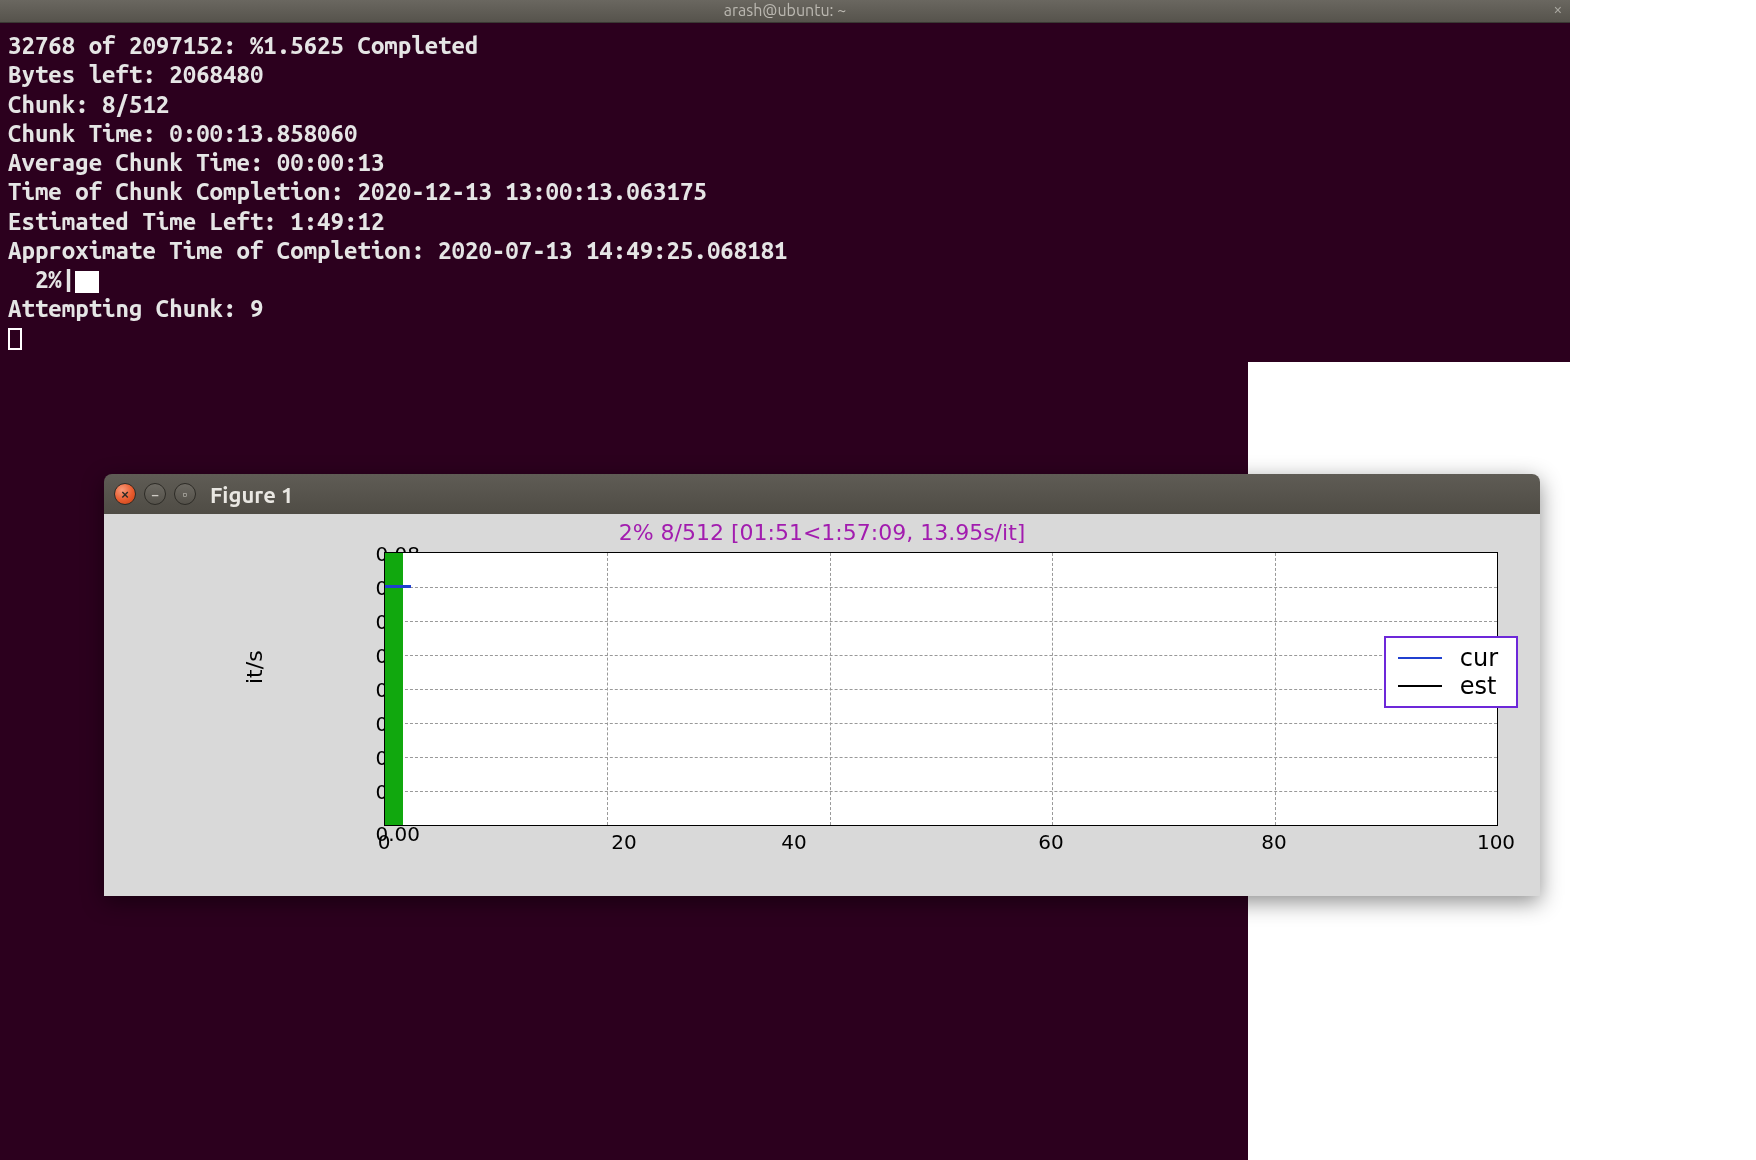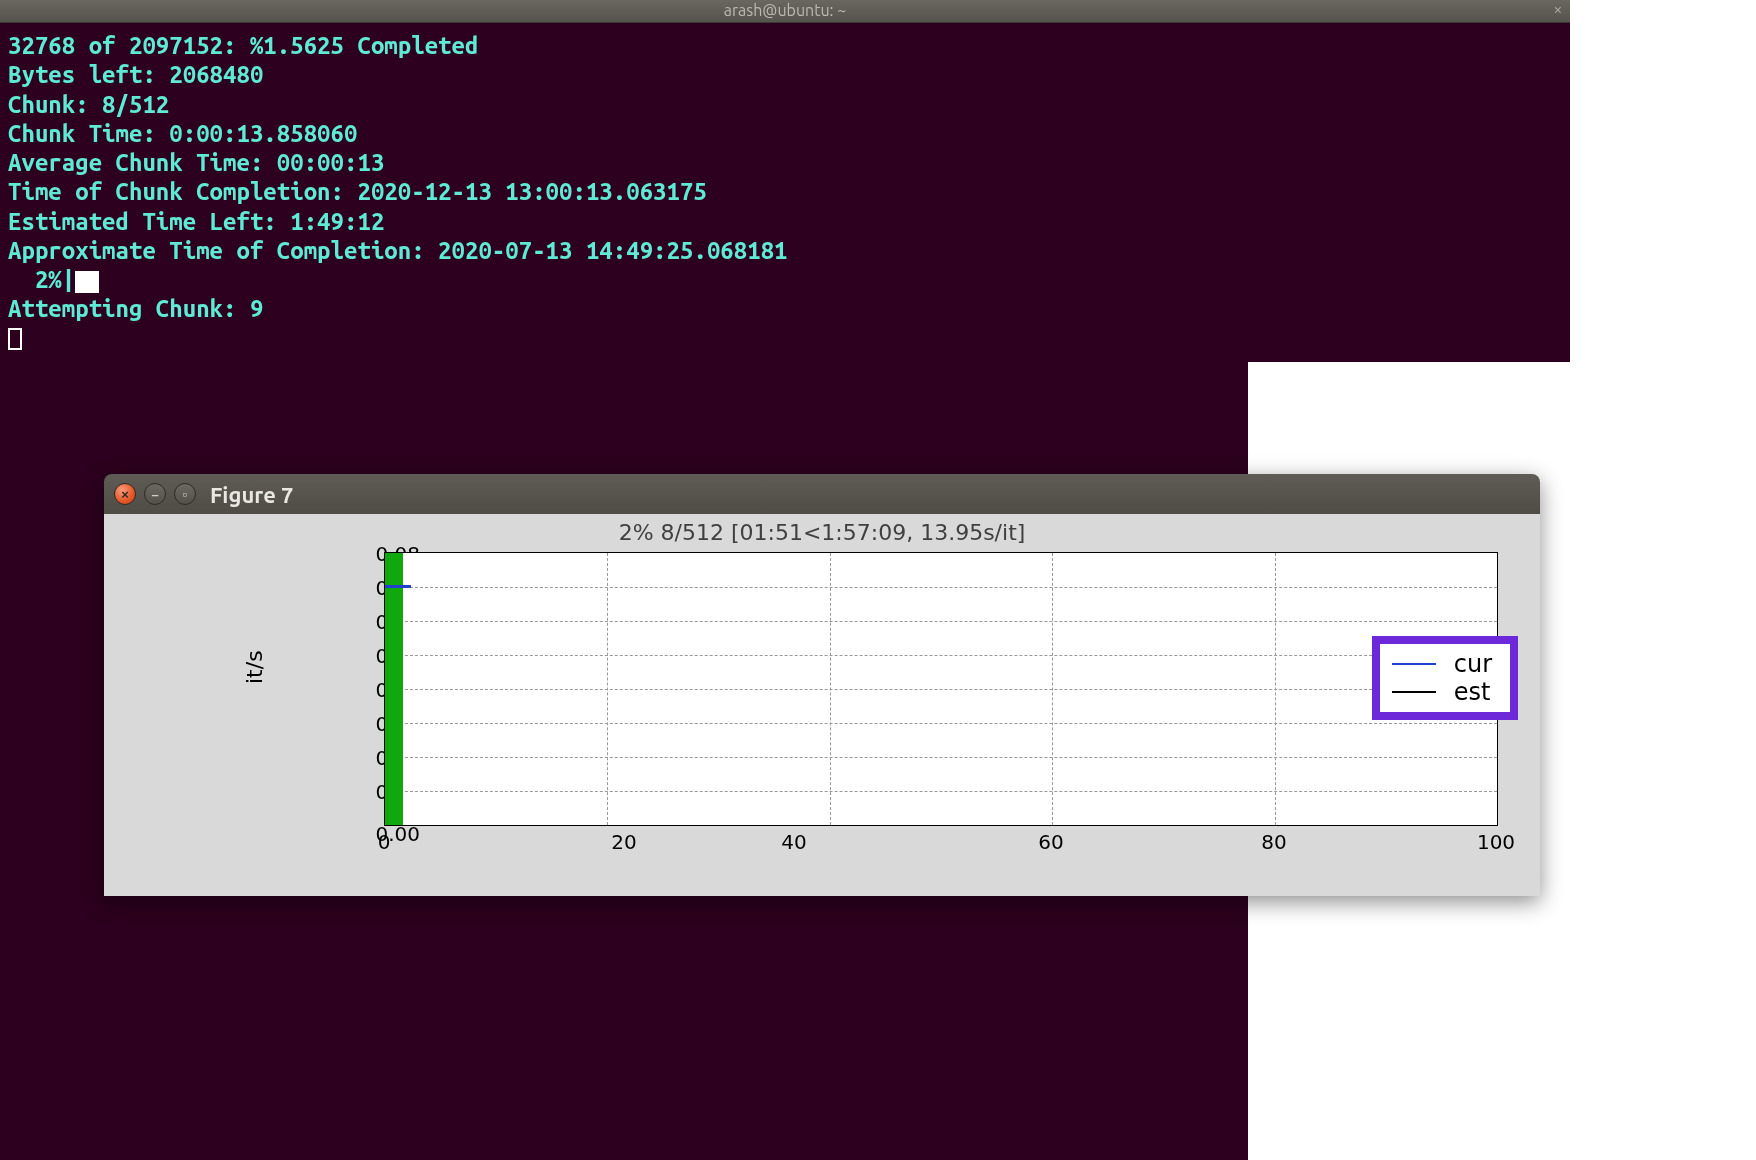"32768 of 2097152: %1.5625 Completed" .term-line { color: #5eead4 -> #e5e5e5 }
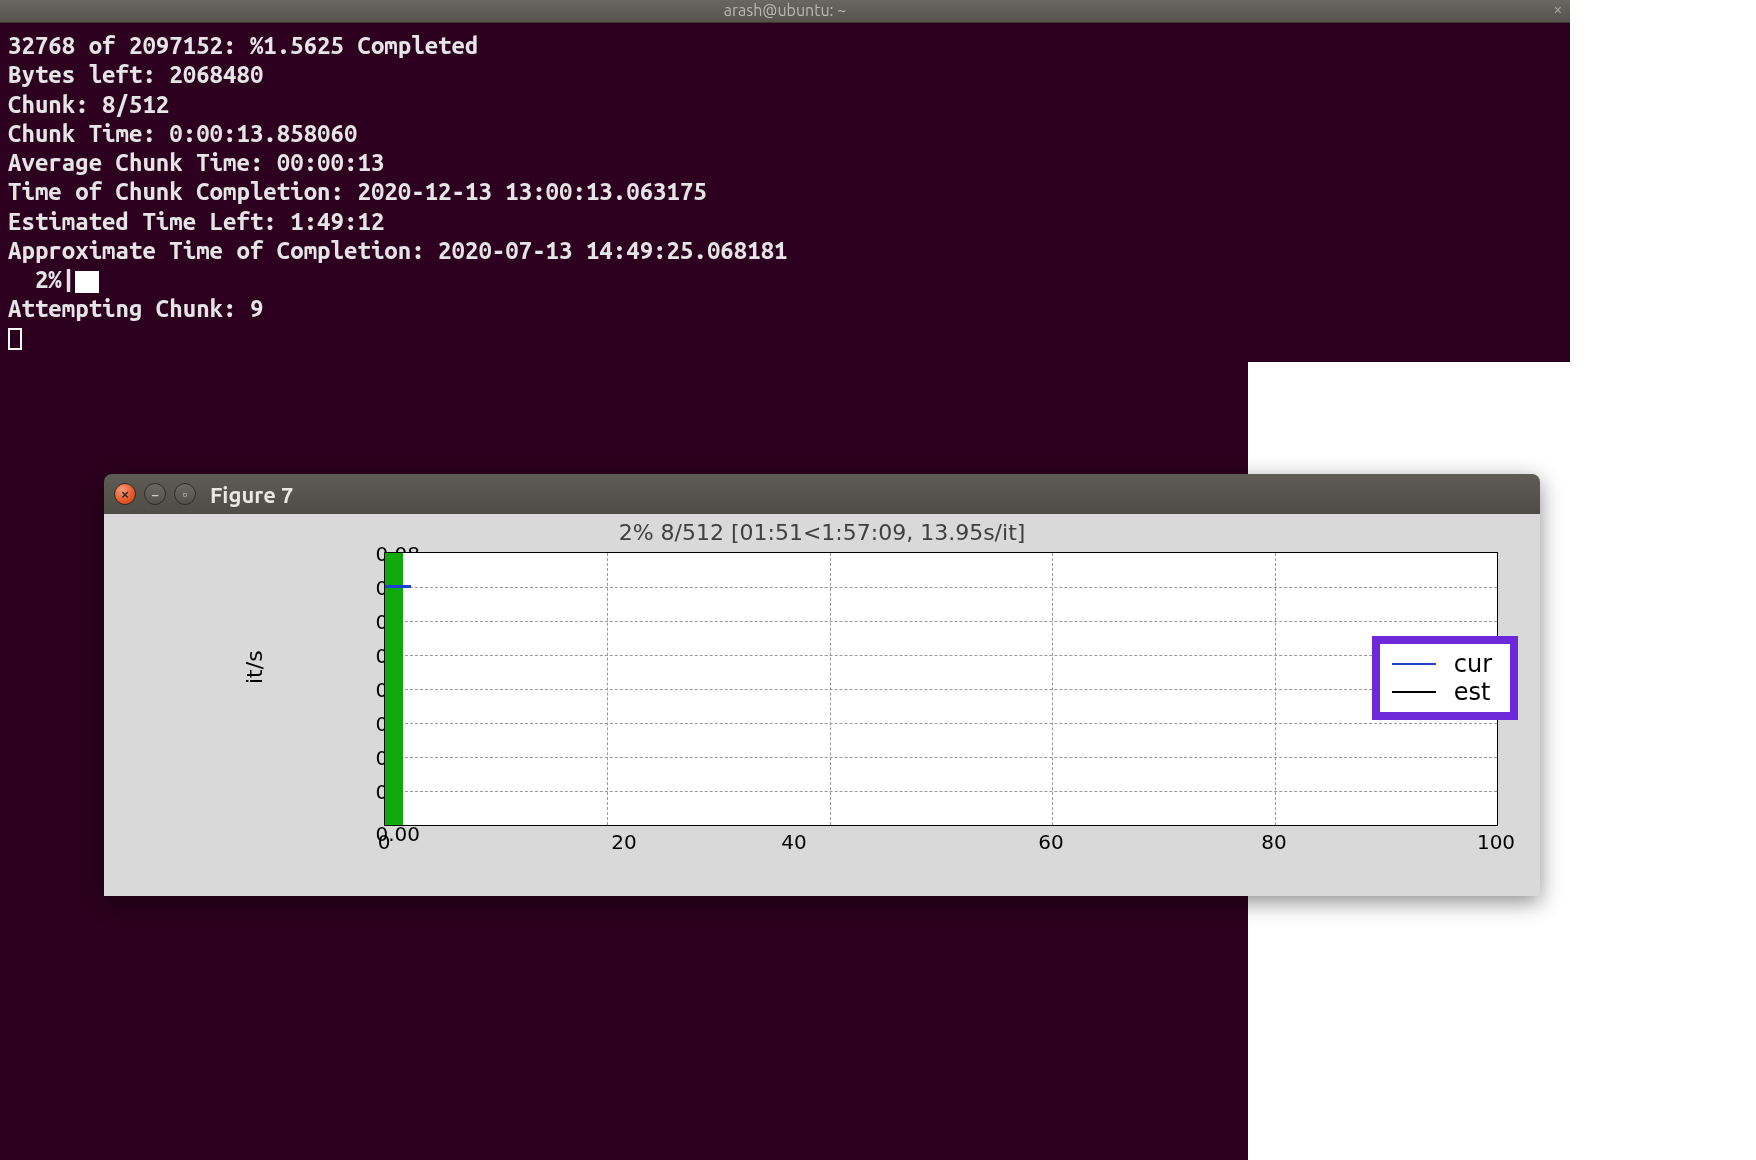"Figure 7" span.fig-title { text: 7 -> 1 }
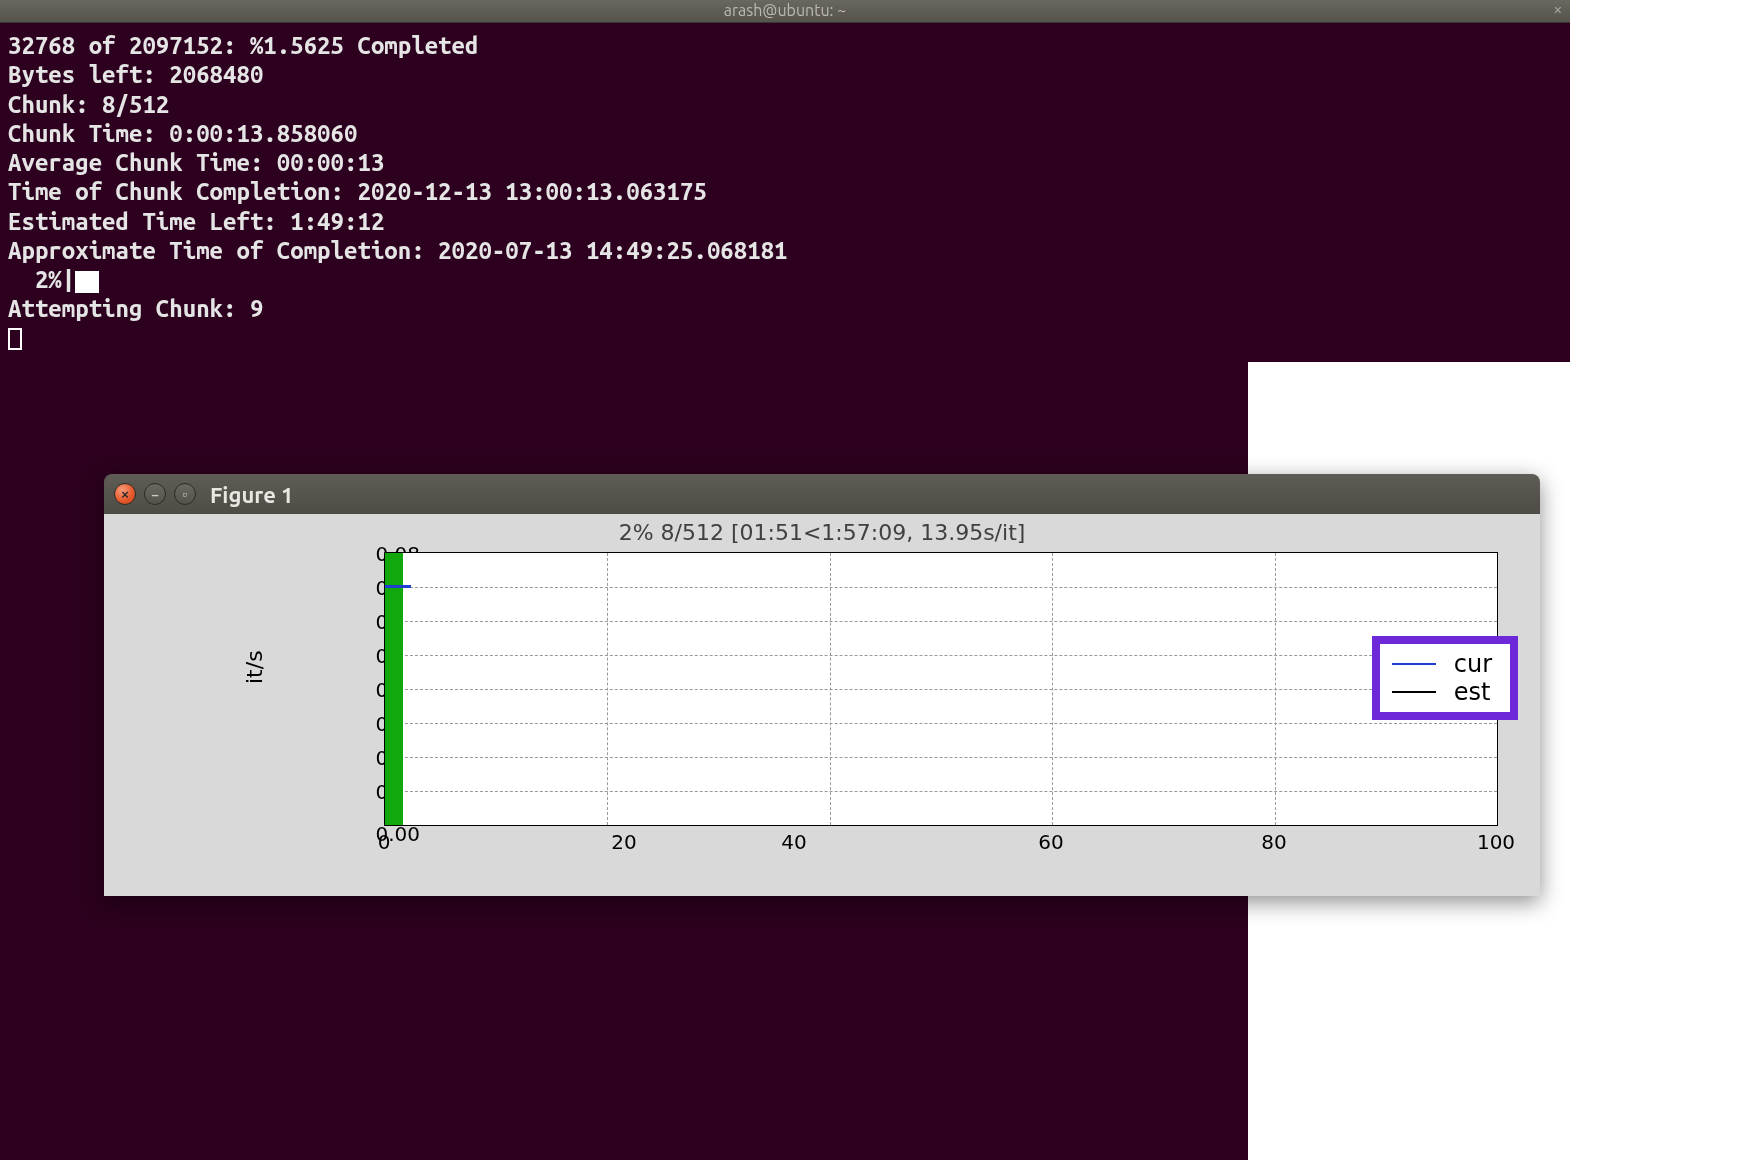"2% 8/512 [01:51<1:57:09, 13.95s/it]" .chart-title { color: #404040 -> #a21caf }
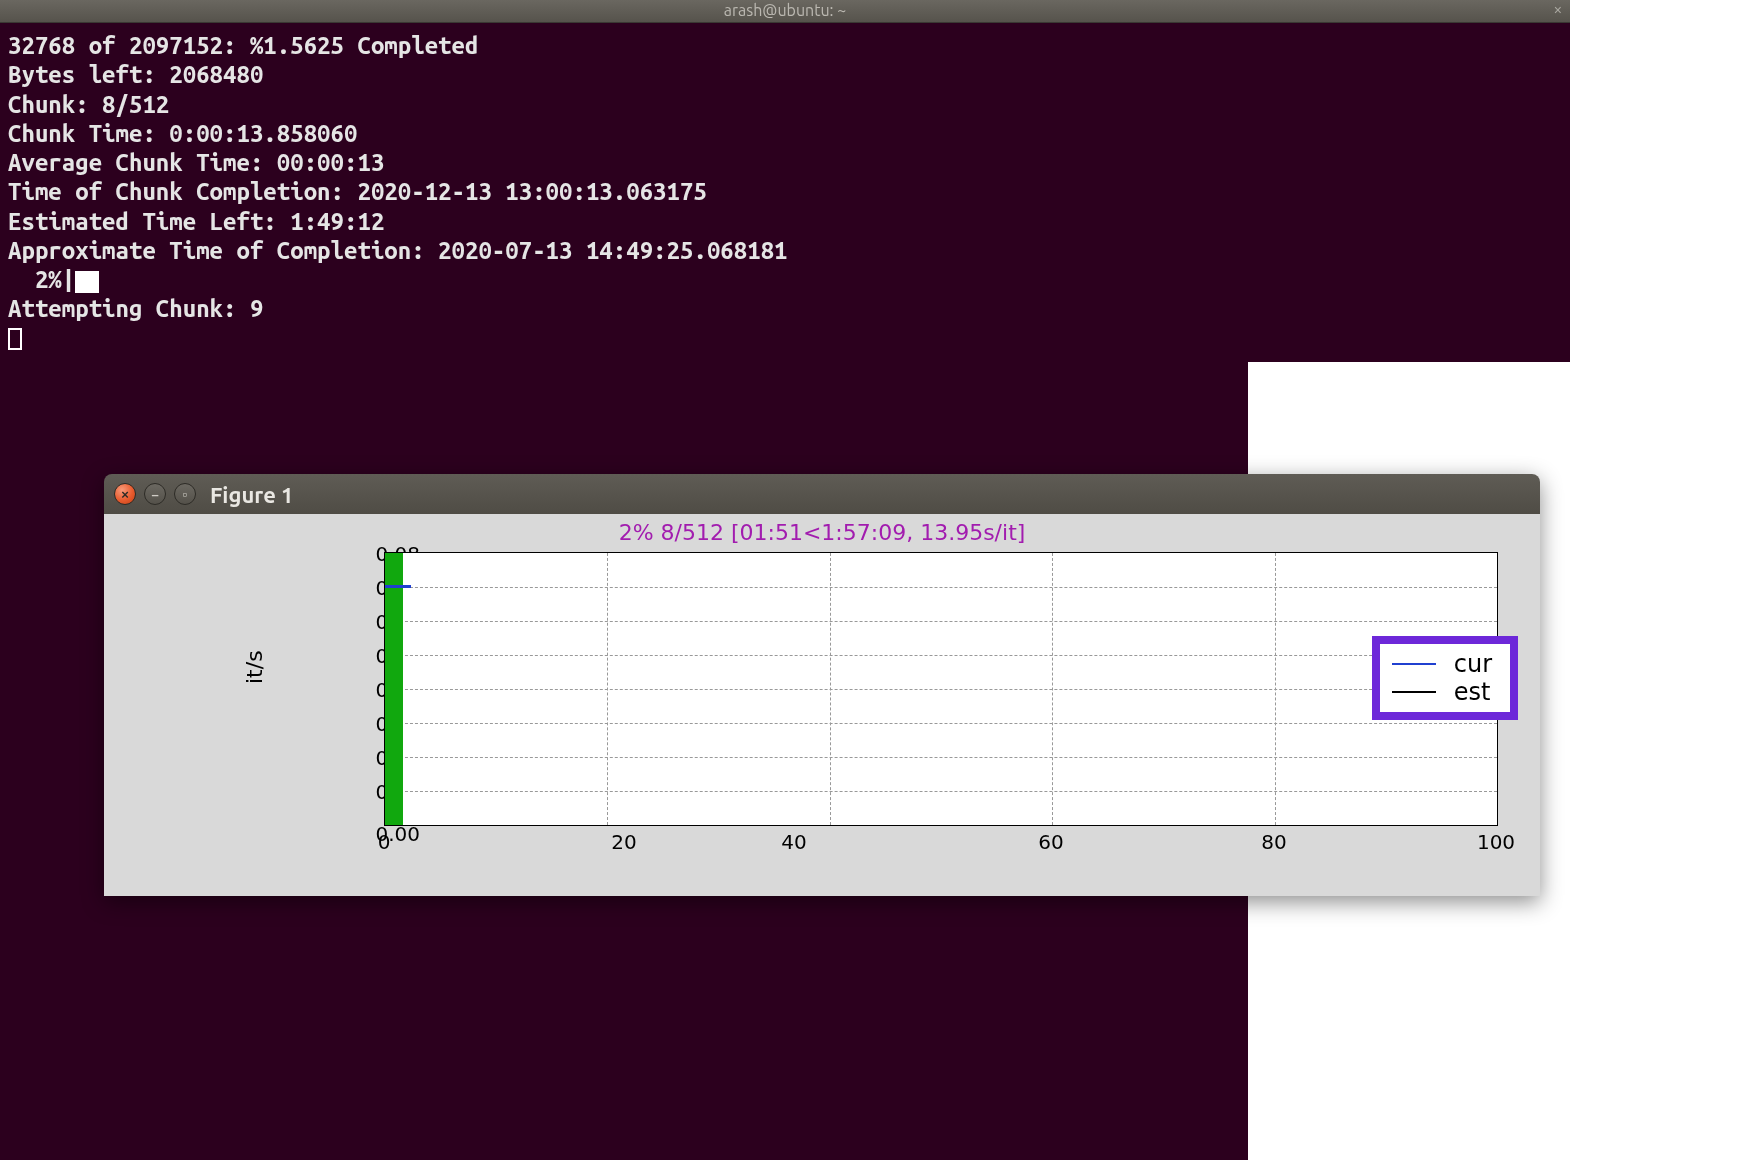"cur" .legend { border: 8px solid #6d28d9 -> 2px solid #6d28d9 }
